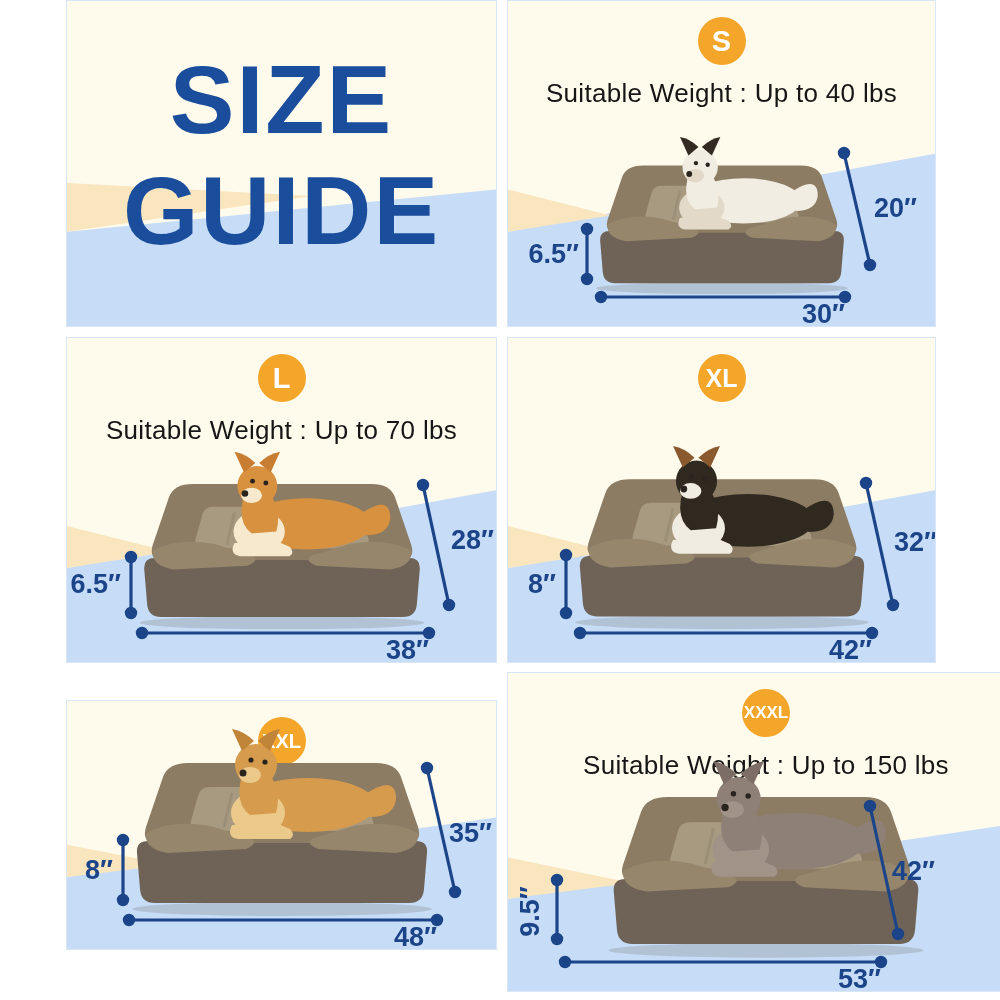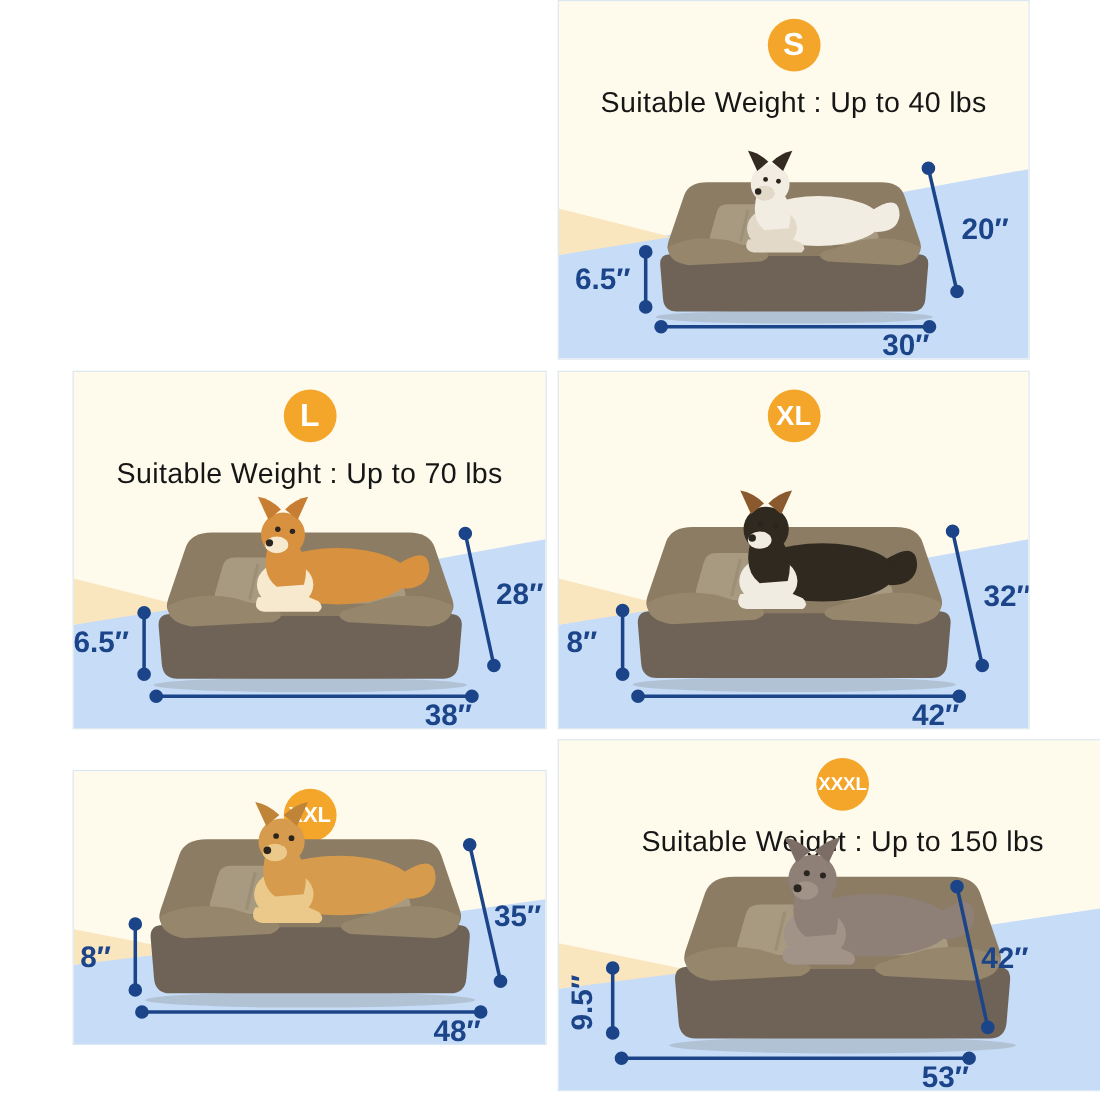"SIZE" section.panel { html: none -> <section> <div></div> <div></div> <h1> <div>SIZE</div> <div>GUIDE</div> </h1> </section> }
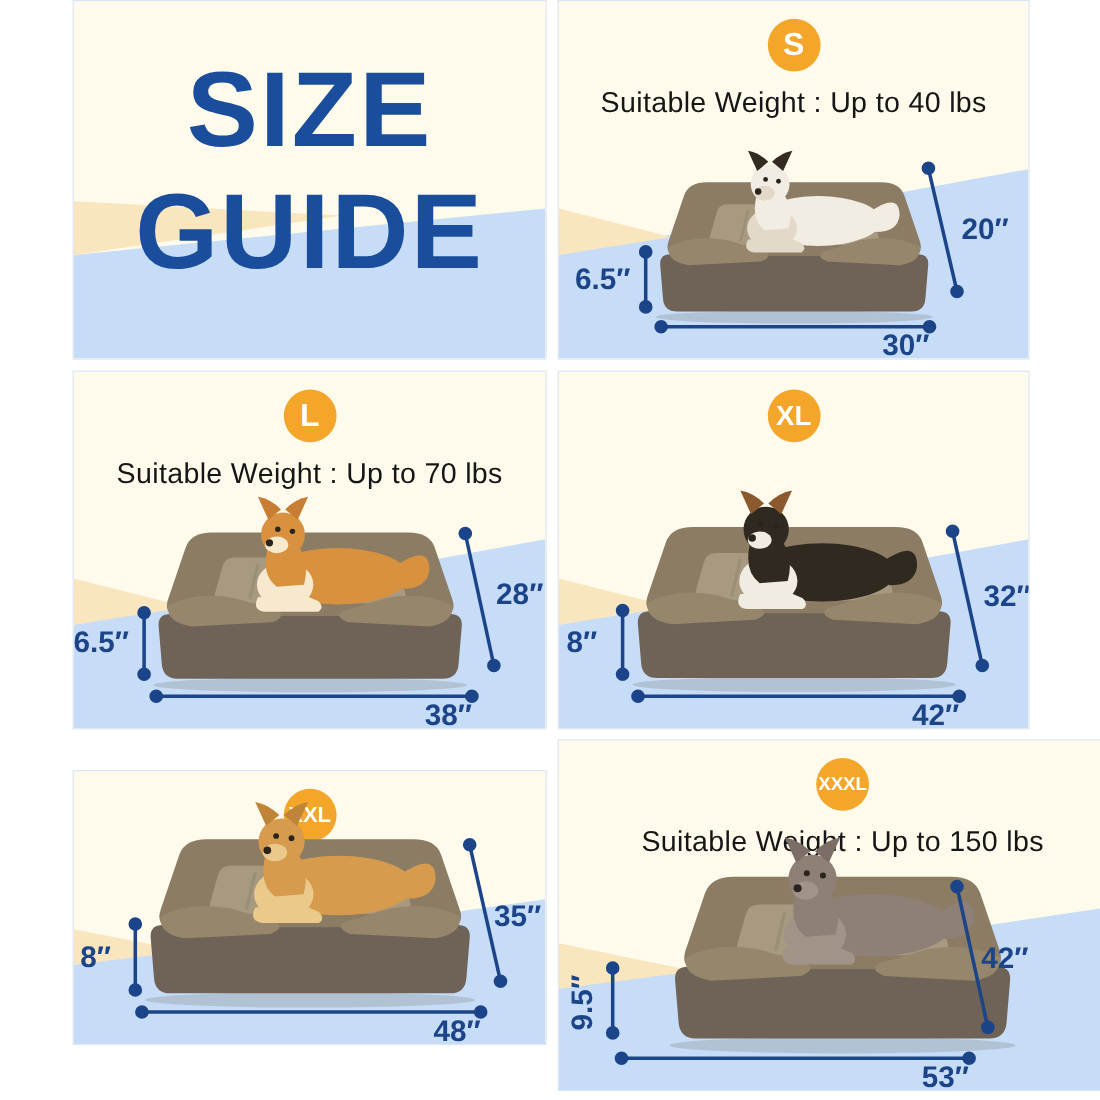"6.5″" .dim-h { text-align: center -> right }
